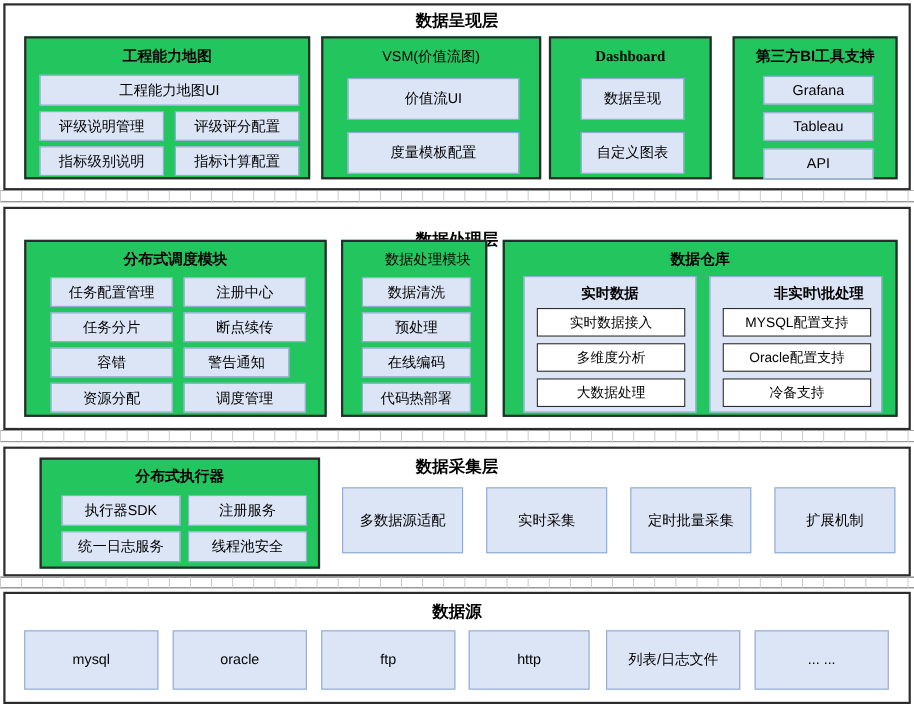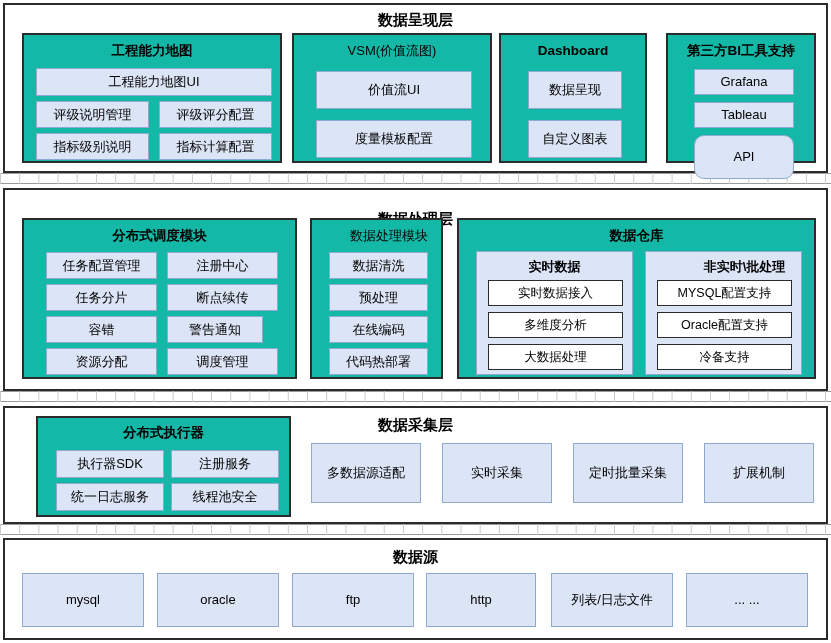"工程能力地图" .group { background: #14b8a6 -> #22c55e }
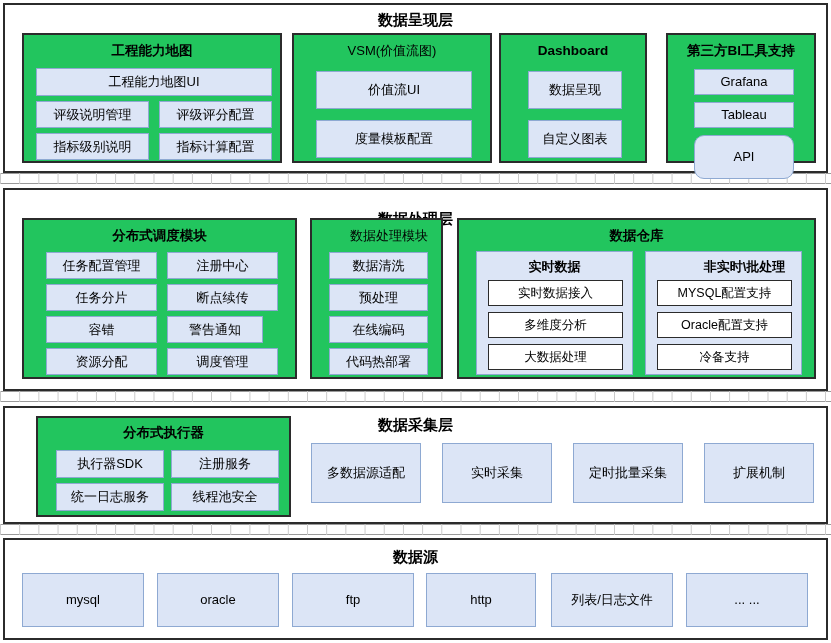"Dashboard" div.group { font-family: none -> Liberation Serif, serif }
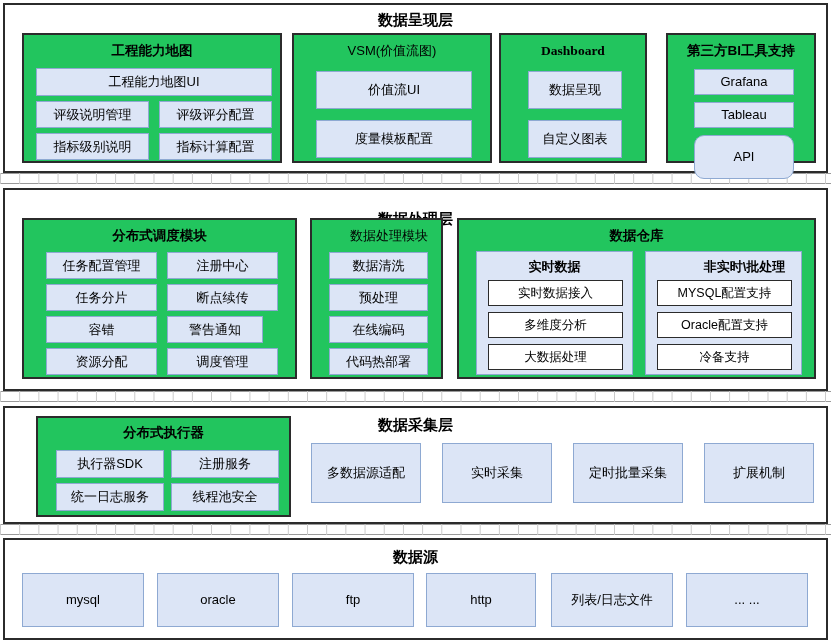"API" div.leaf { border-radius: 10px -> none; height: 44px -> 28px }
